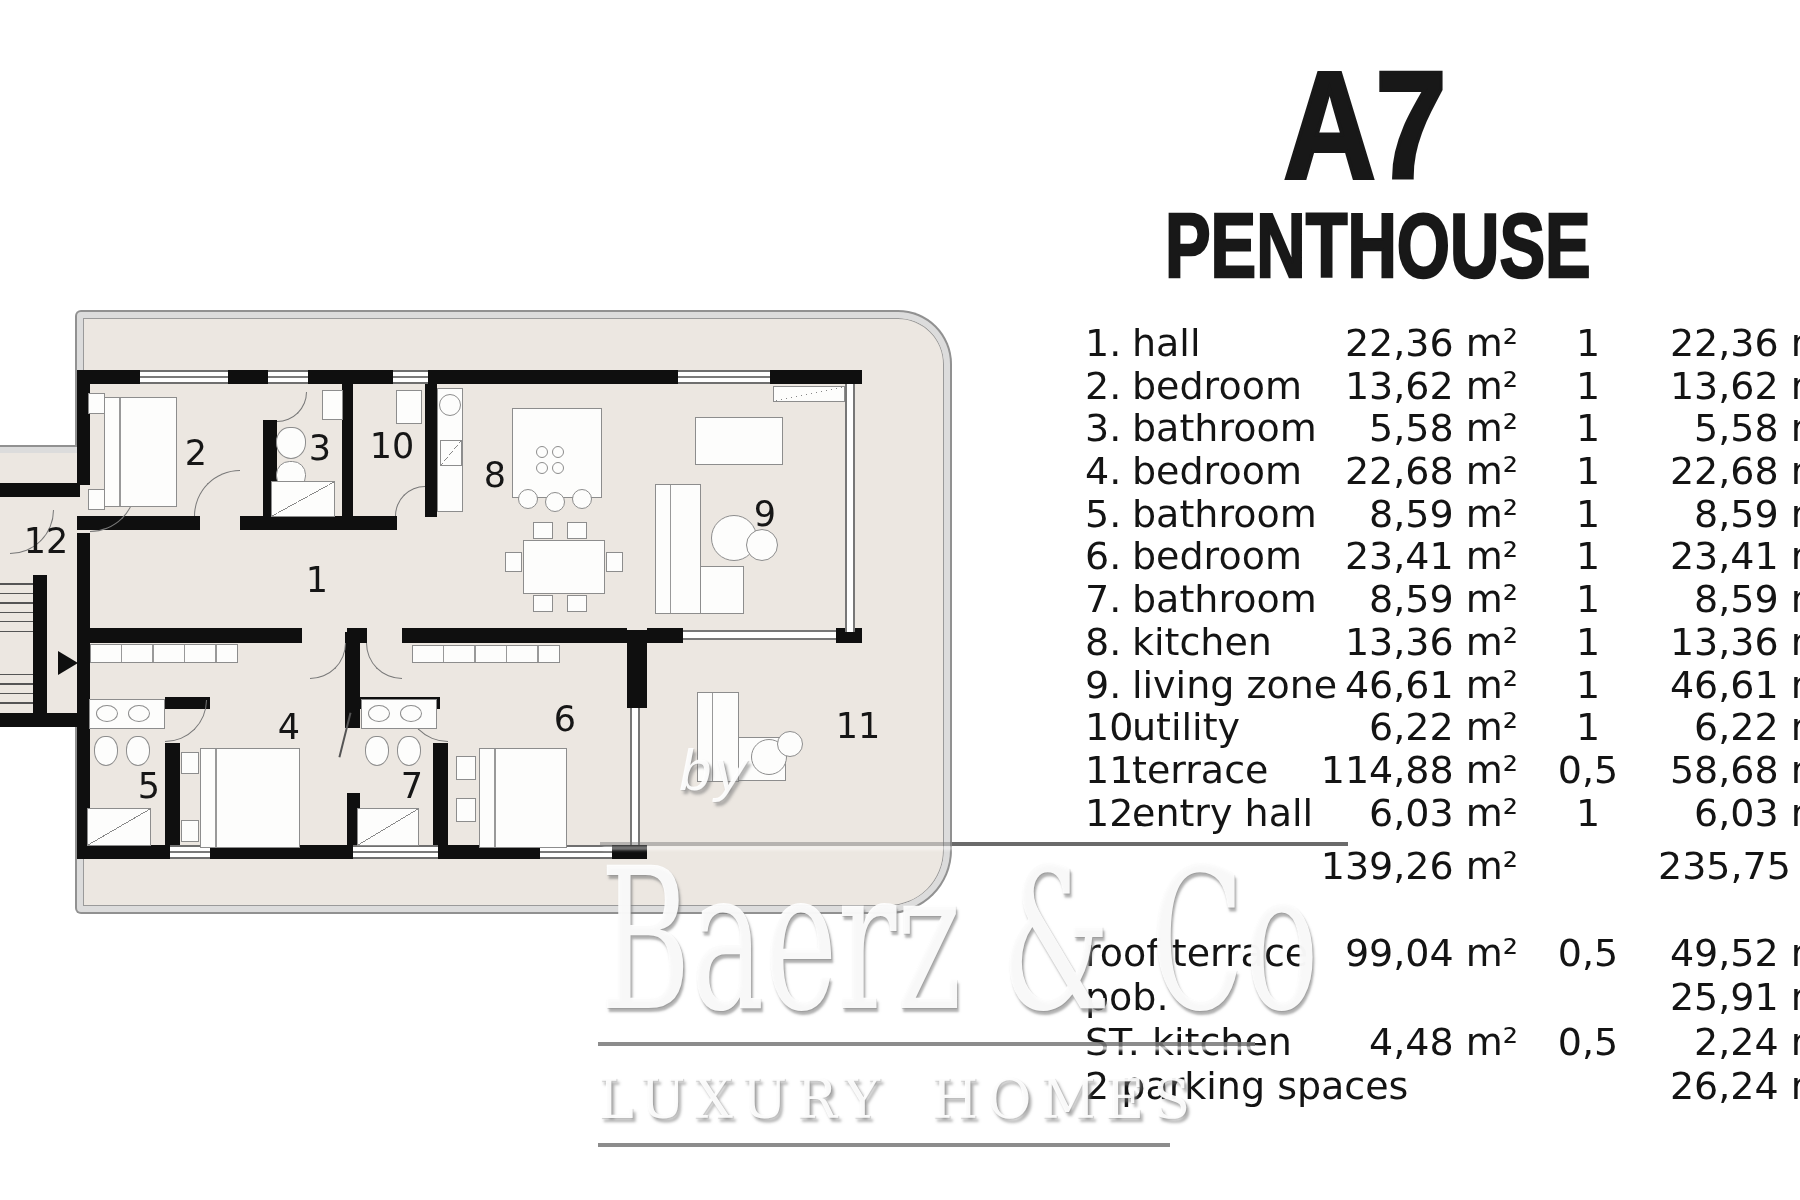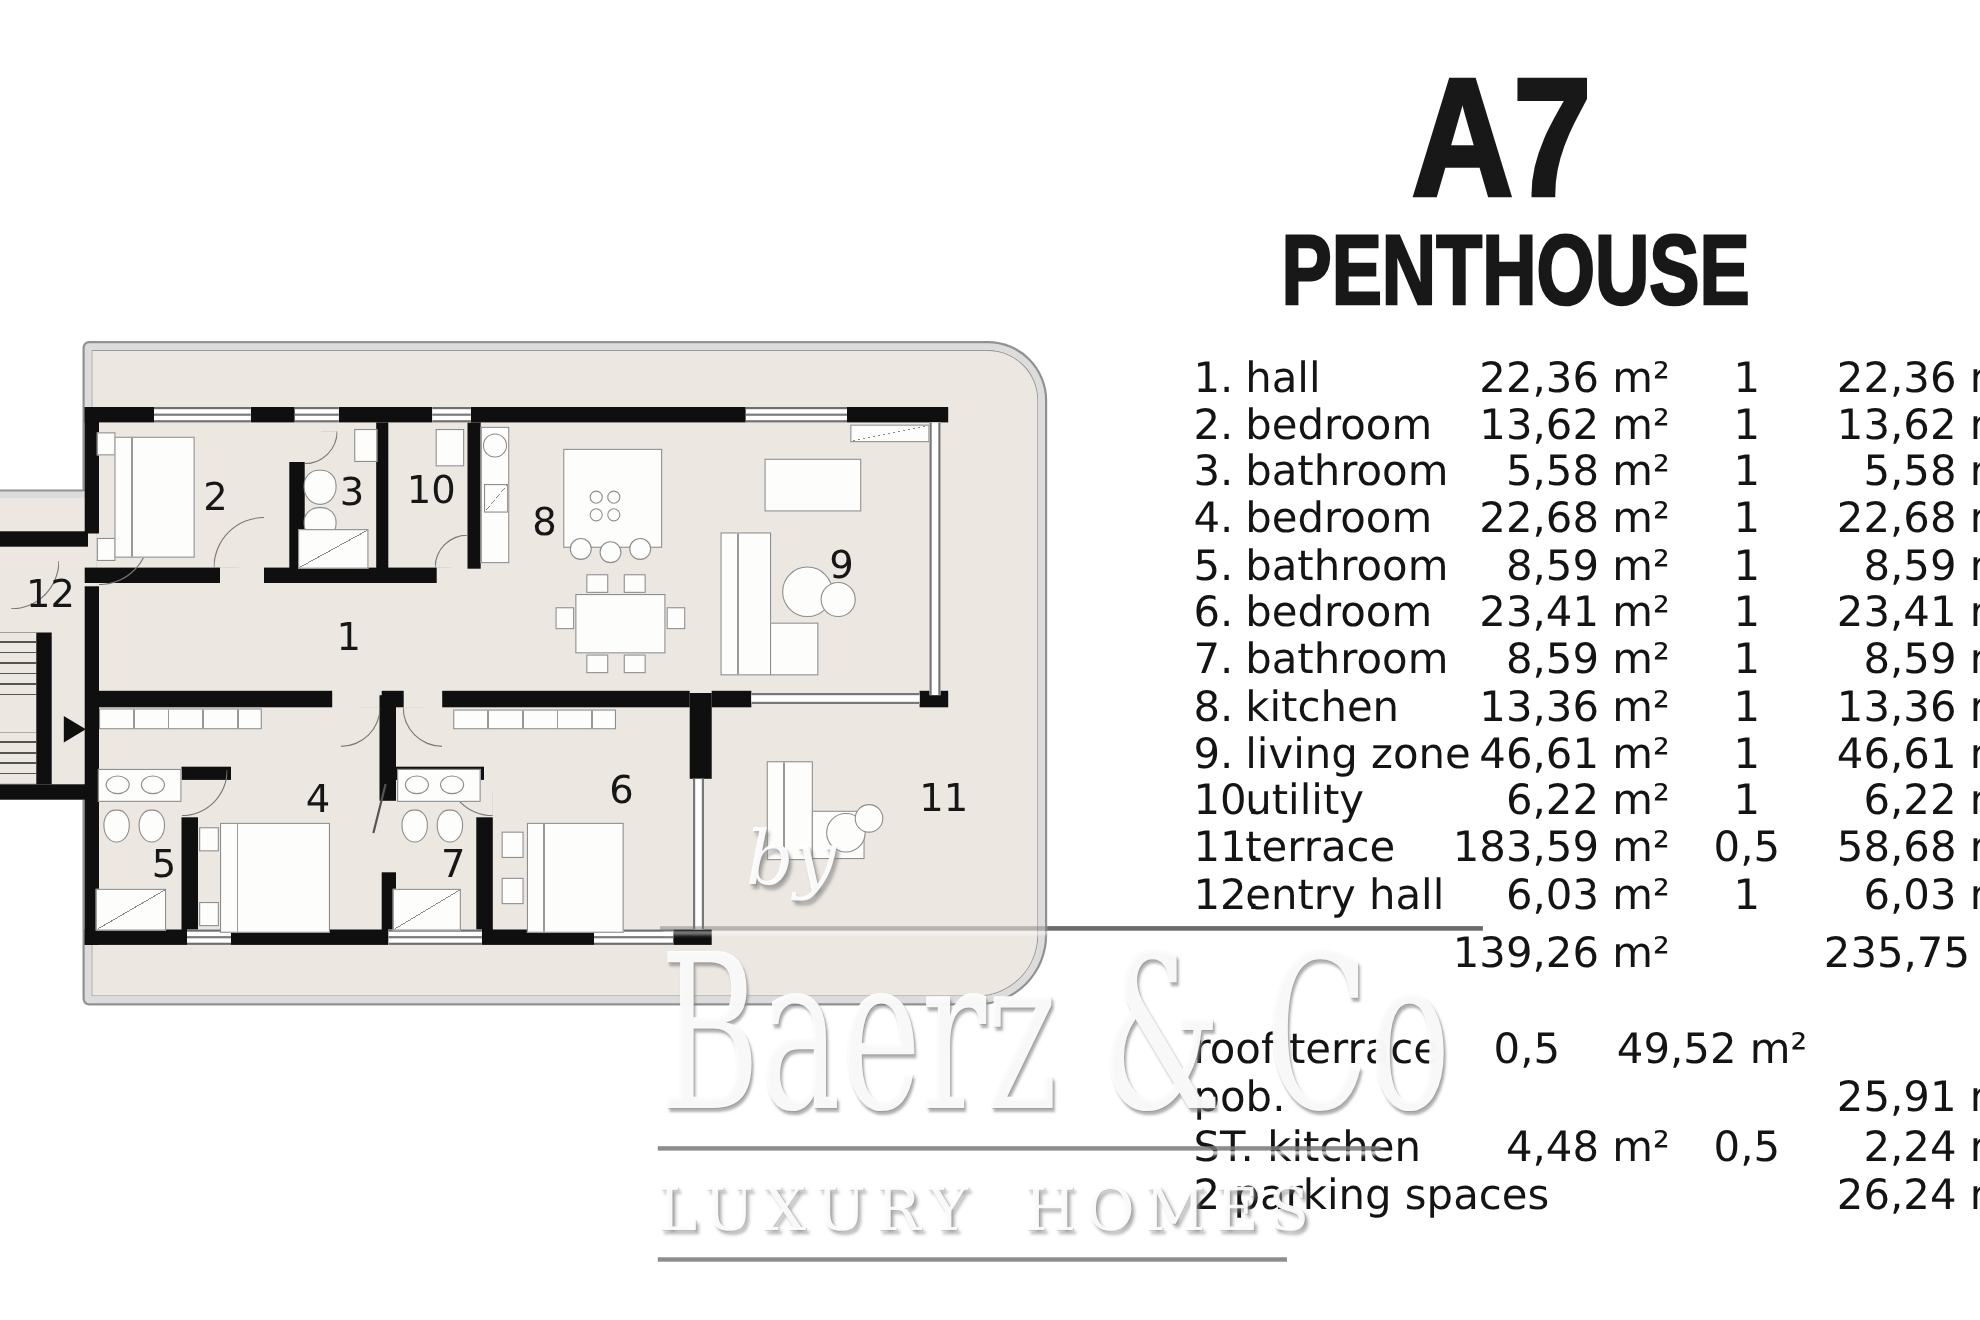"by" #wm-by { font-family: none -> Liberation Mono, monospace; font-size: 68px -> 58px }
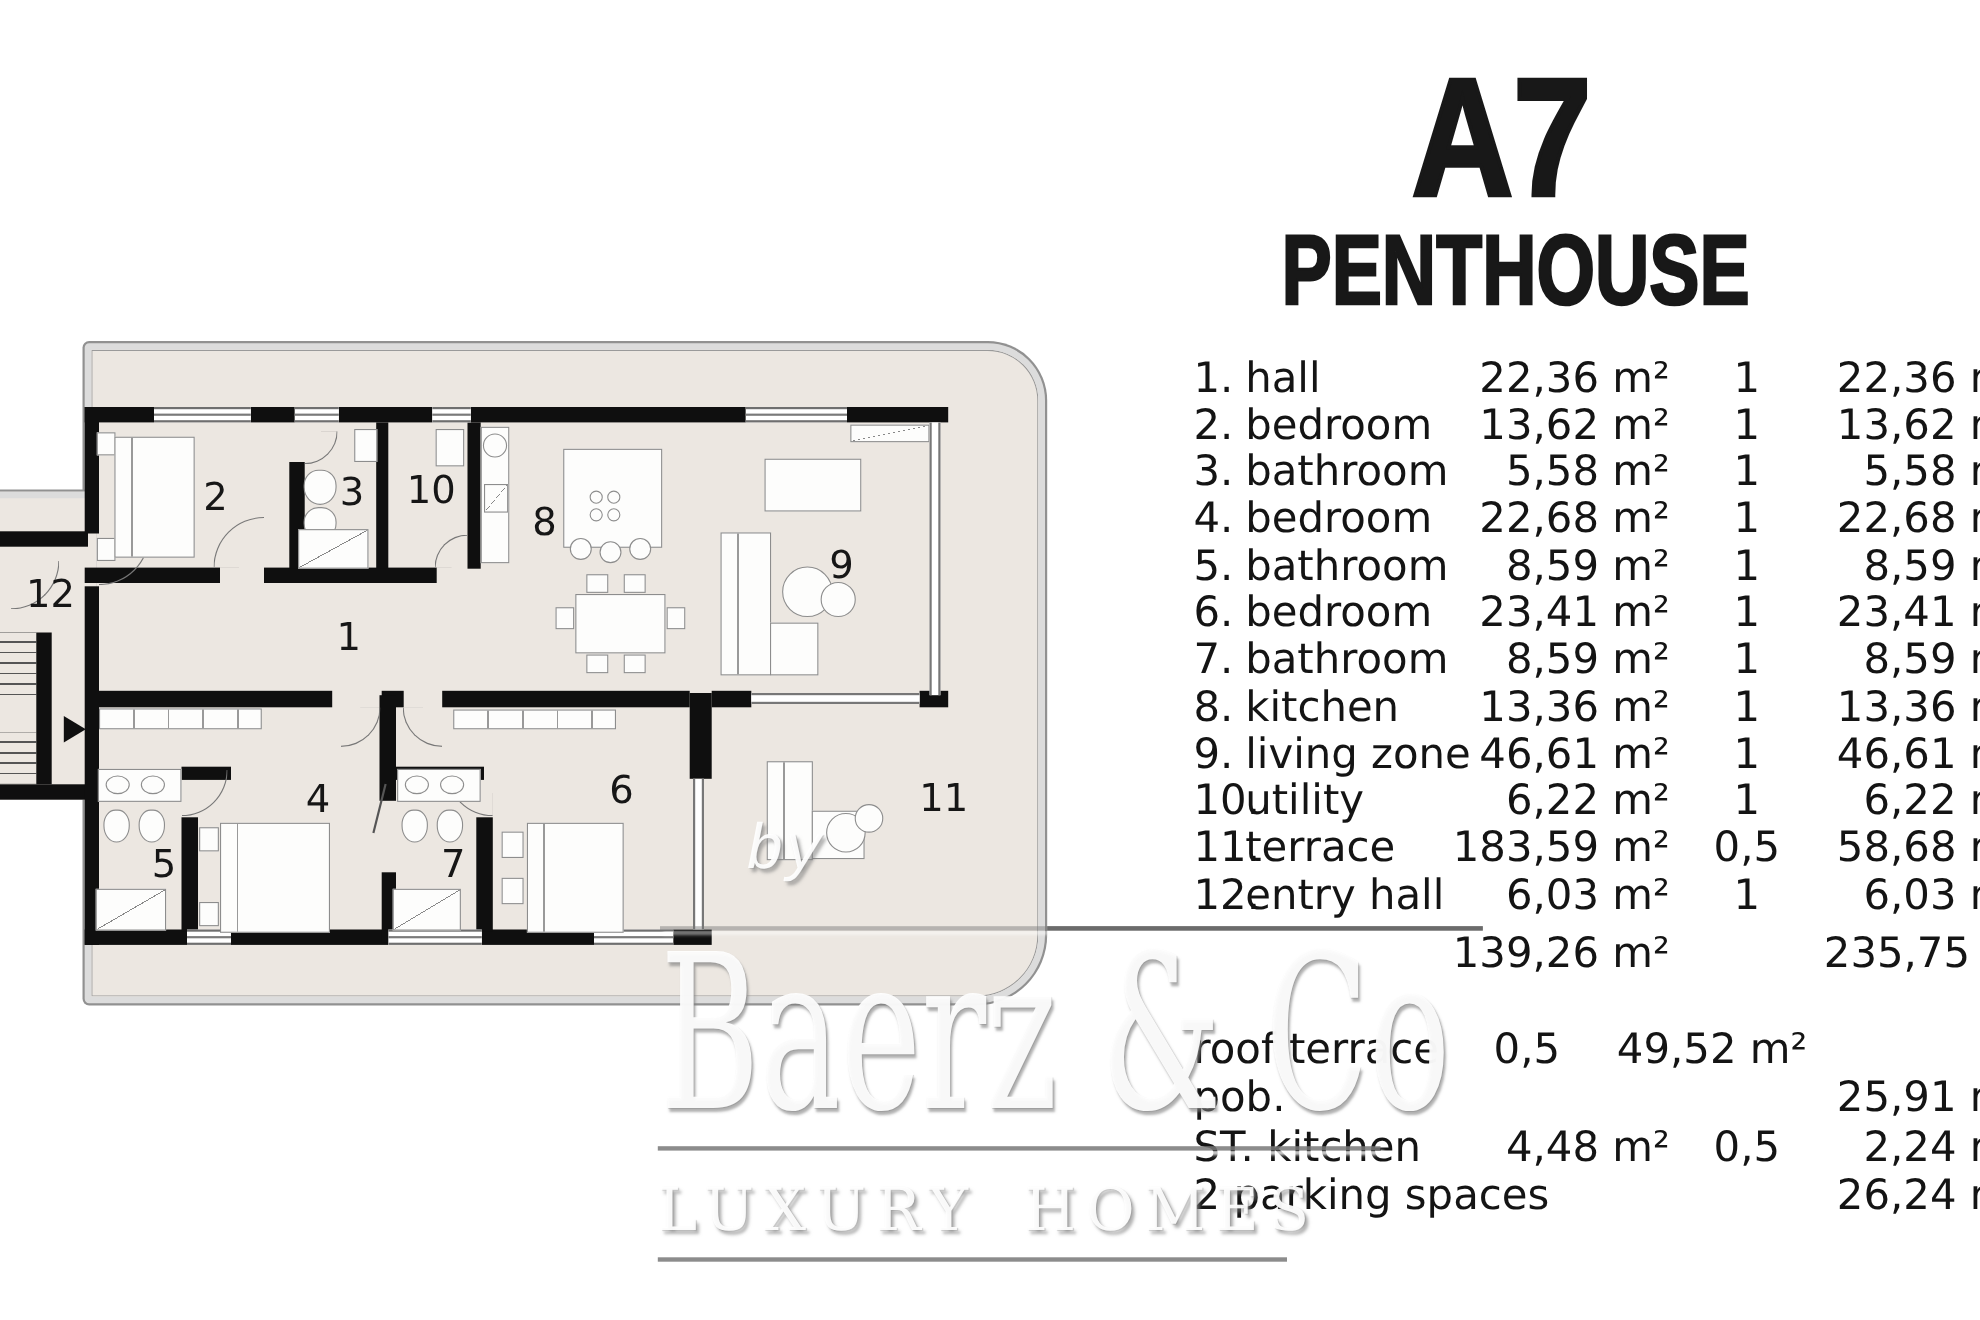"183,59 m²" span.c-area { text: 183,59 -> 114,88 }
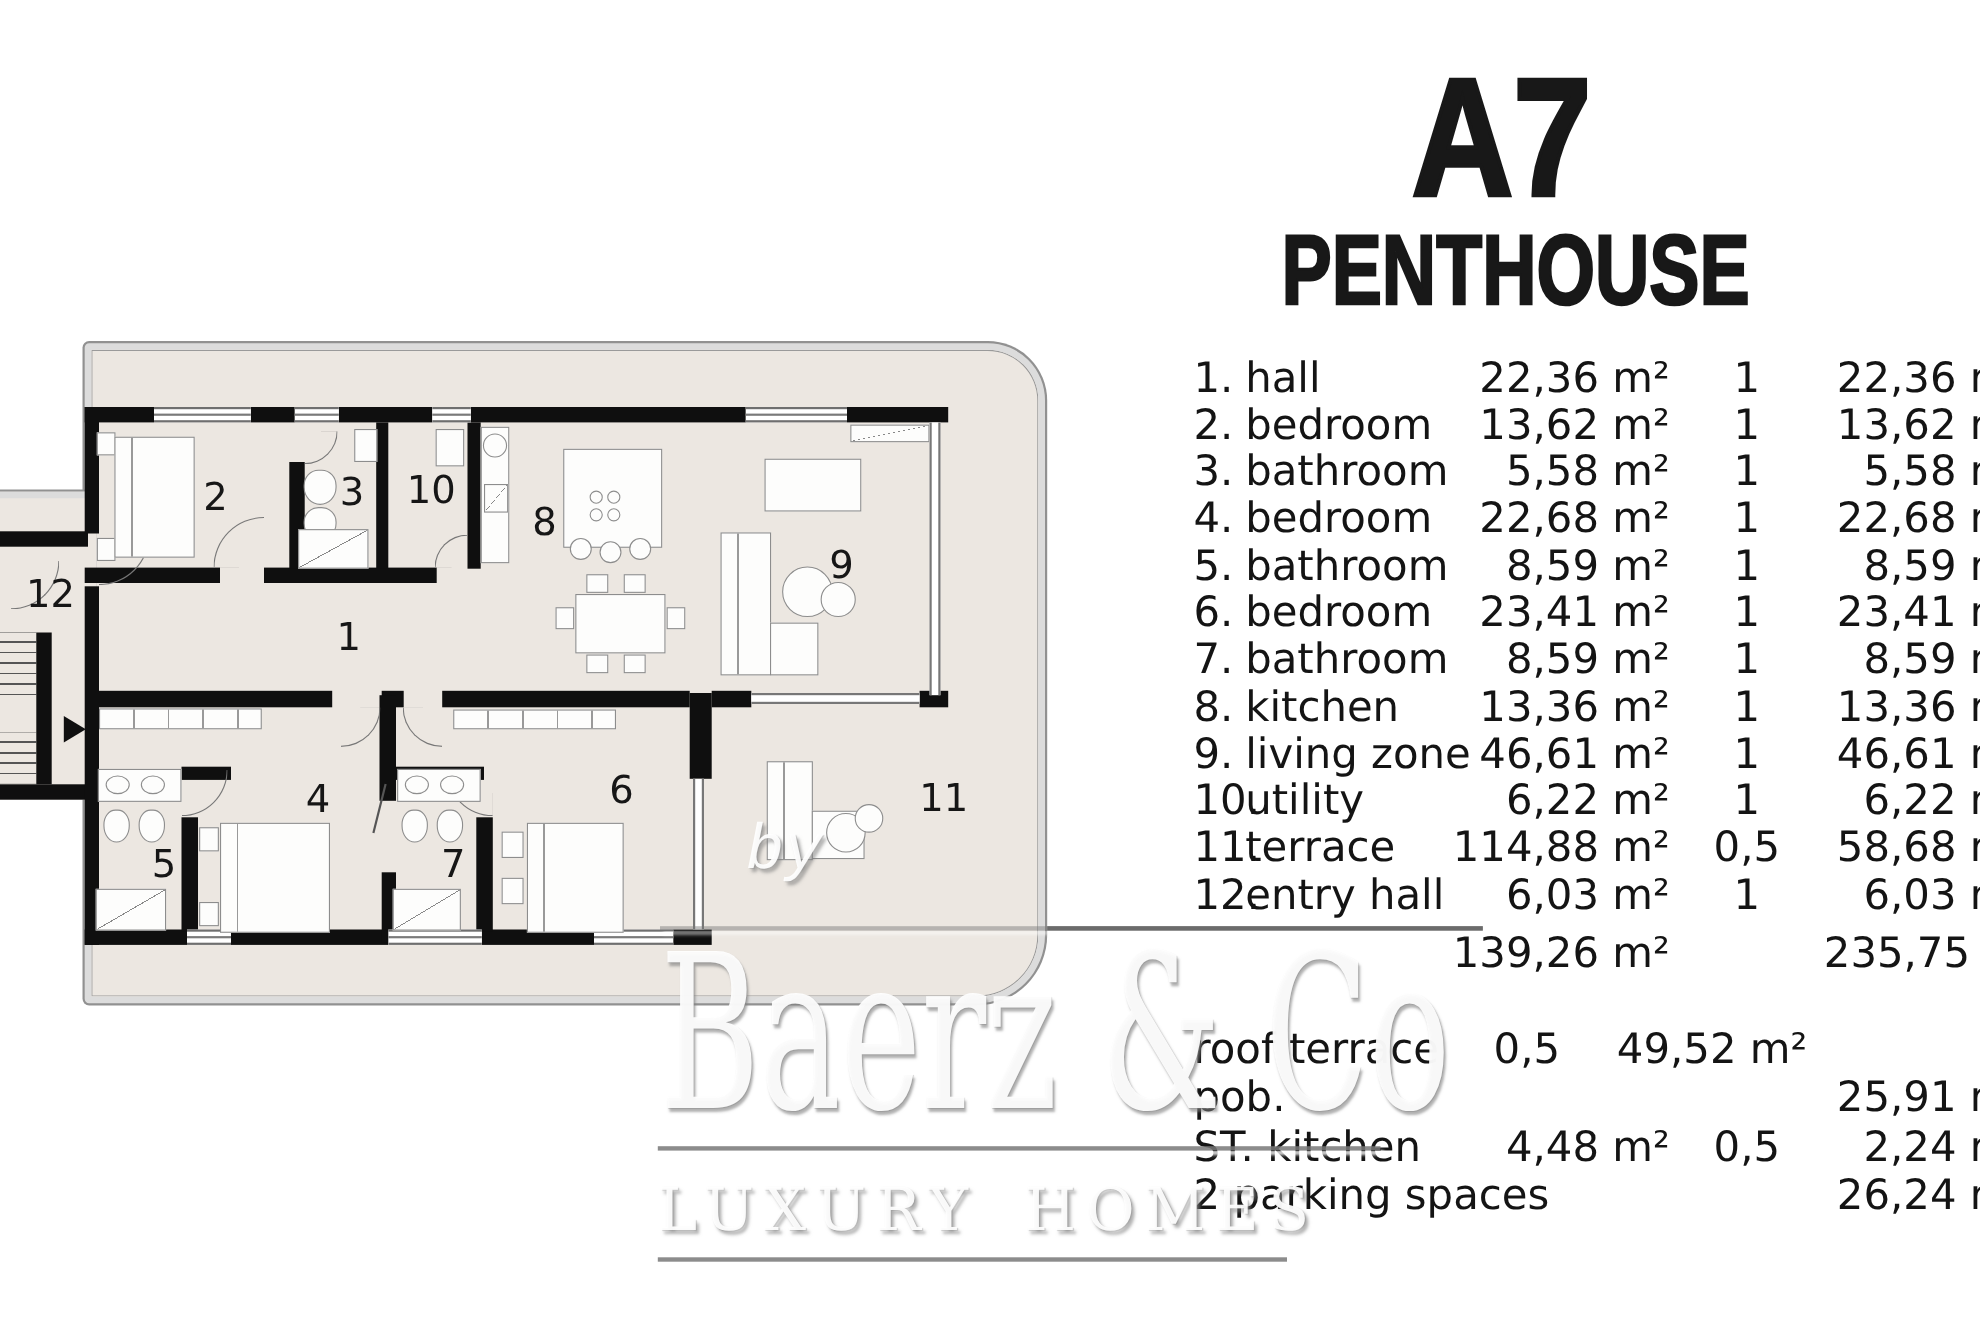"99,04 m²" span.c-area { html: none -> <span>99,04 m²</span> }
